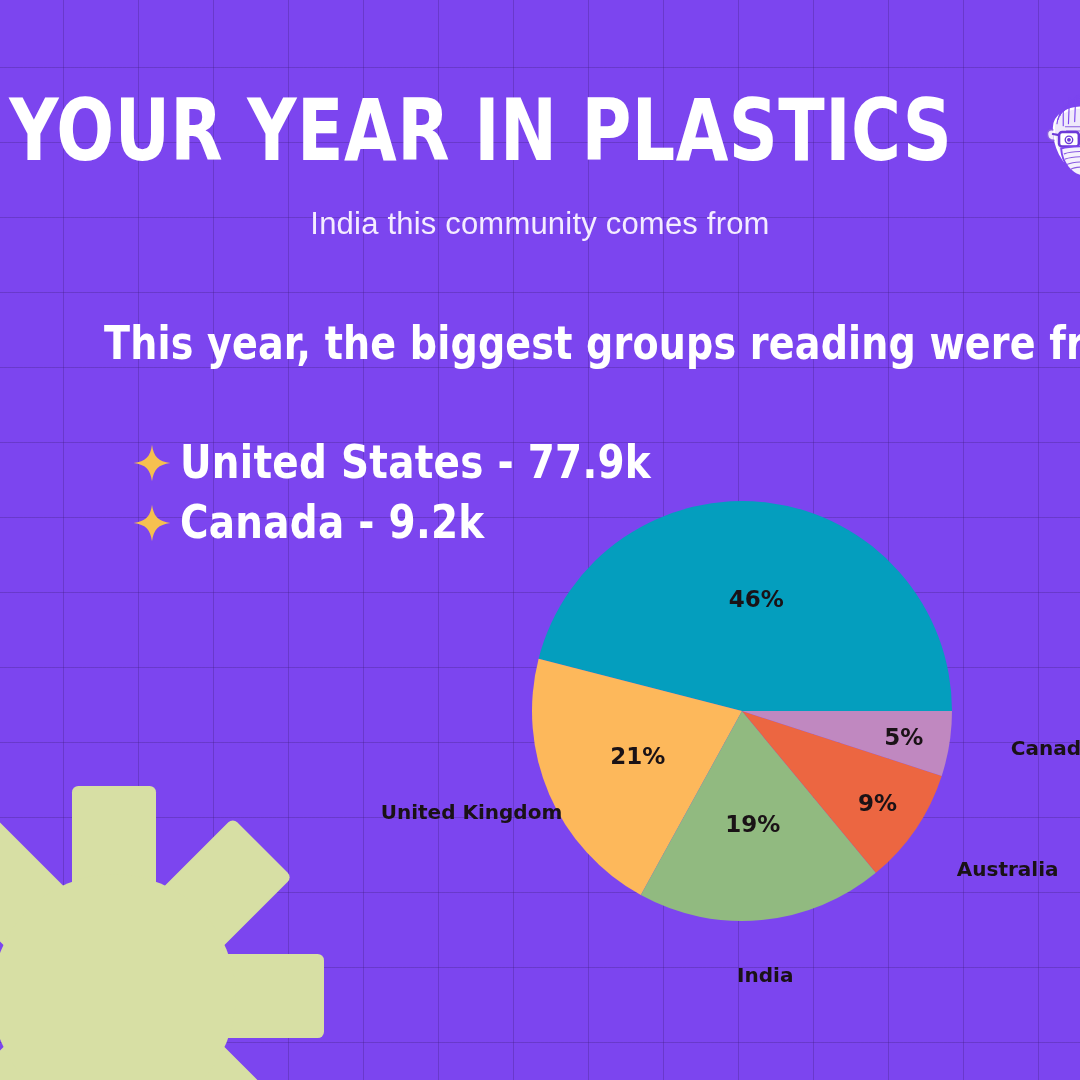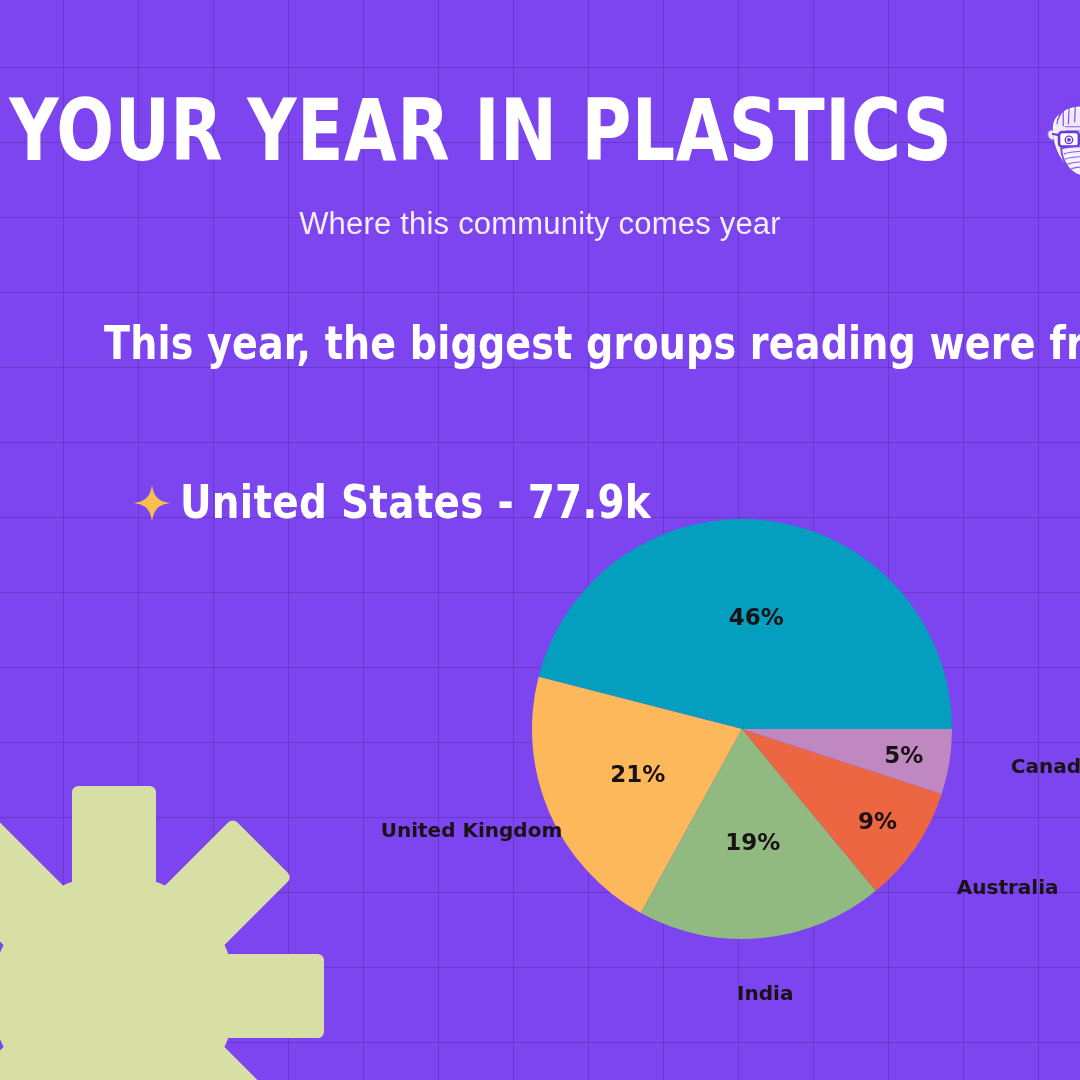"Where this community comes year" div.subtitle { text: Where this community comes year -> India this community comes from }
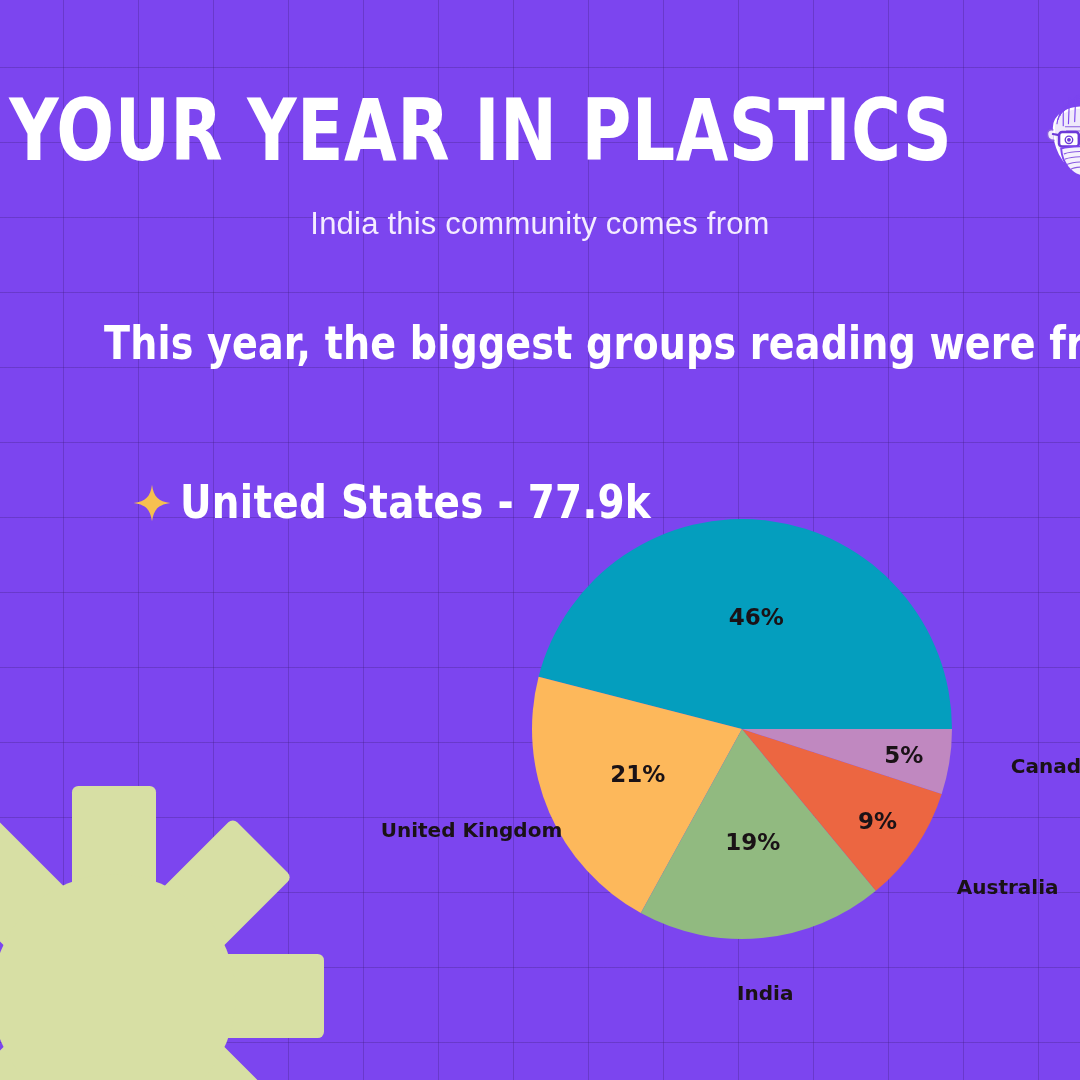"United States - 77.9k" .list-item { margin-top: 40px -> none }
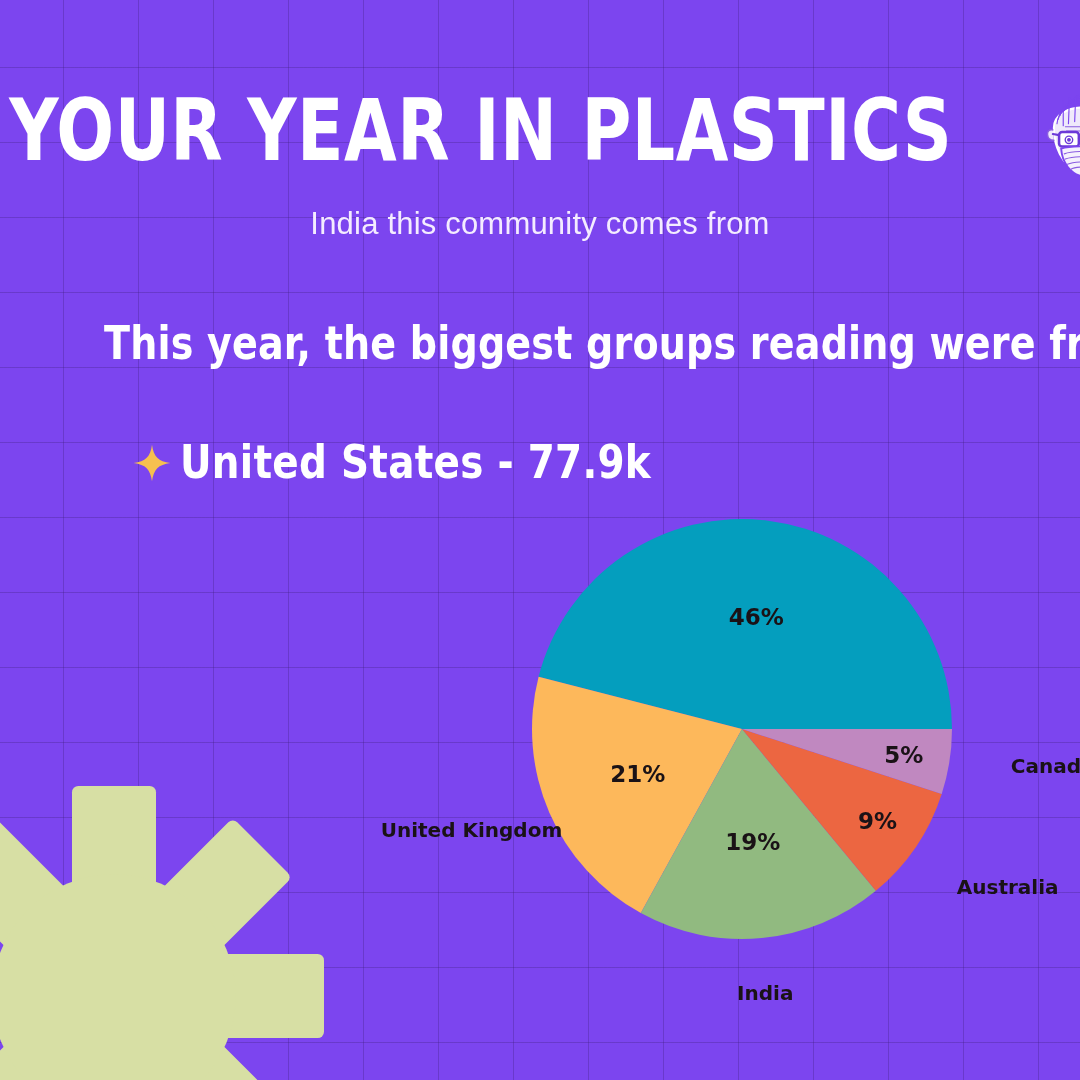"Canada - 9.2k" div.list-item { html: none -> <div> <svg> <path></path> </svg> <span>Canada - 9.2k</span> </div> }
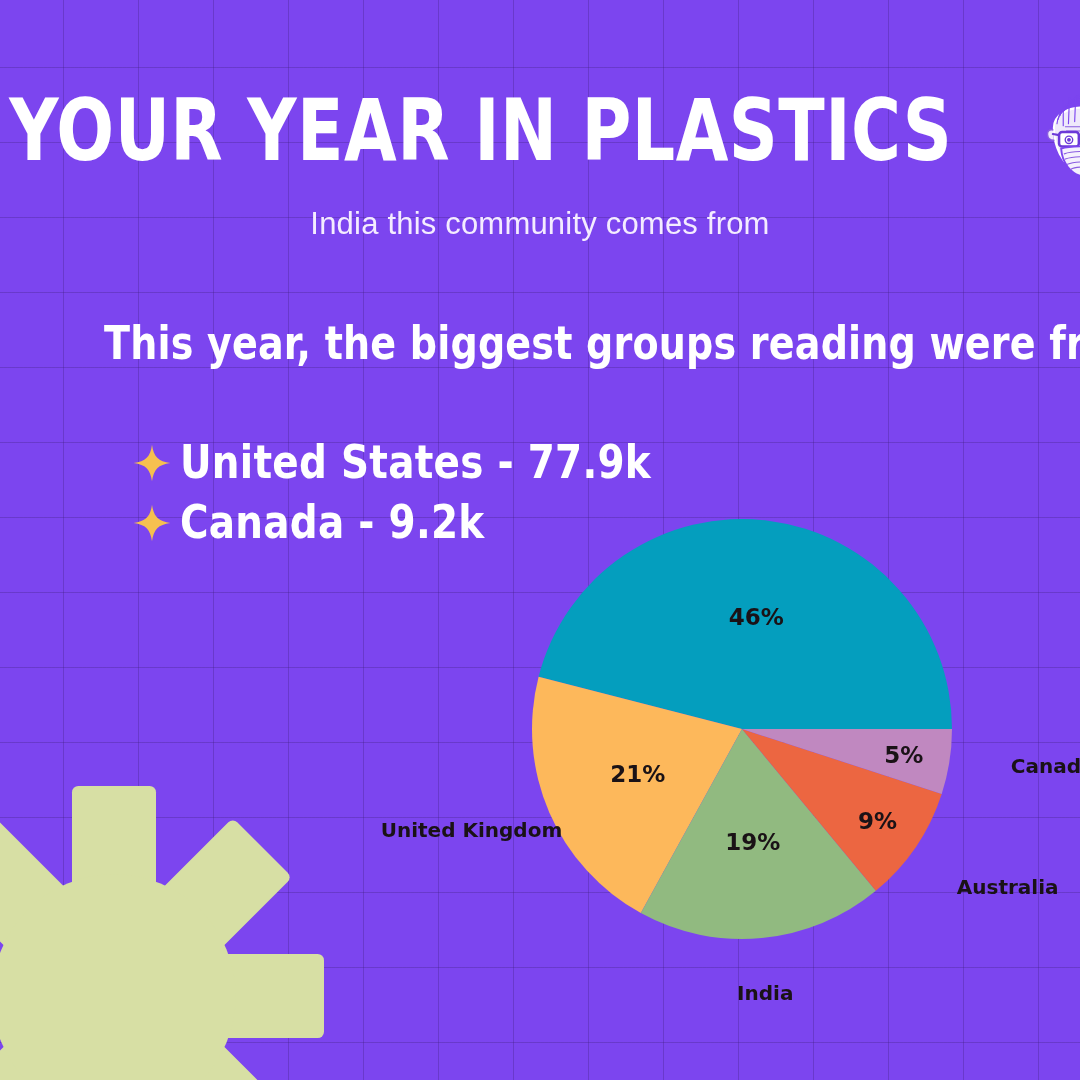"46%" .pie-wrap { top: 457px -> 439px }
